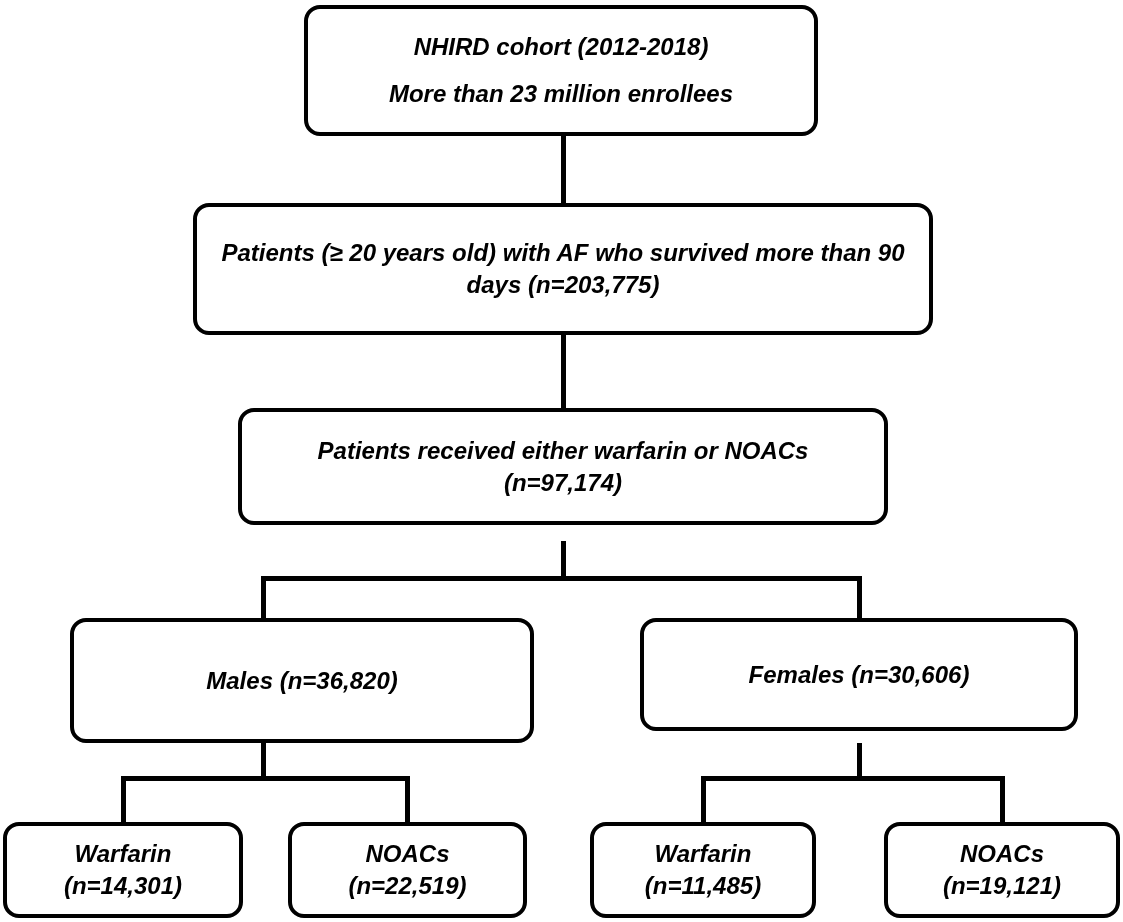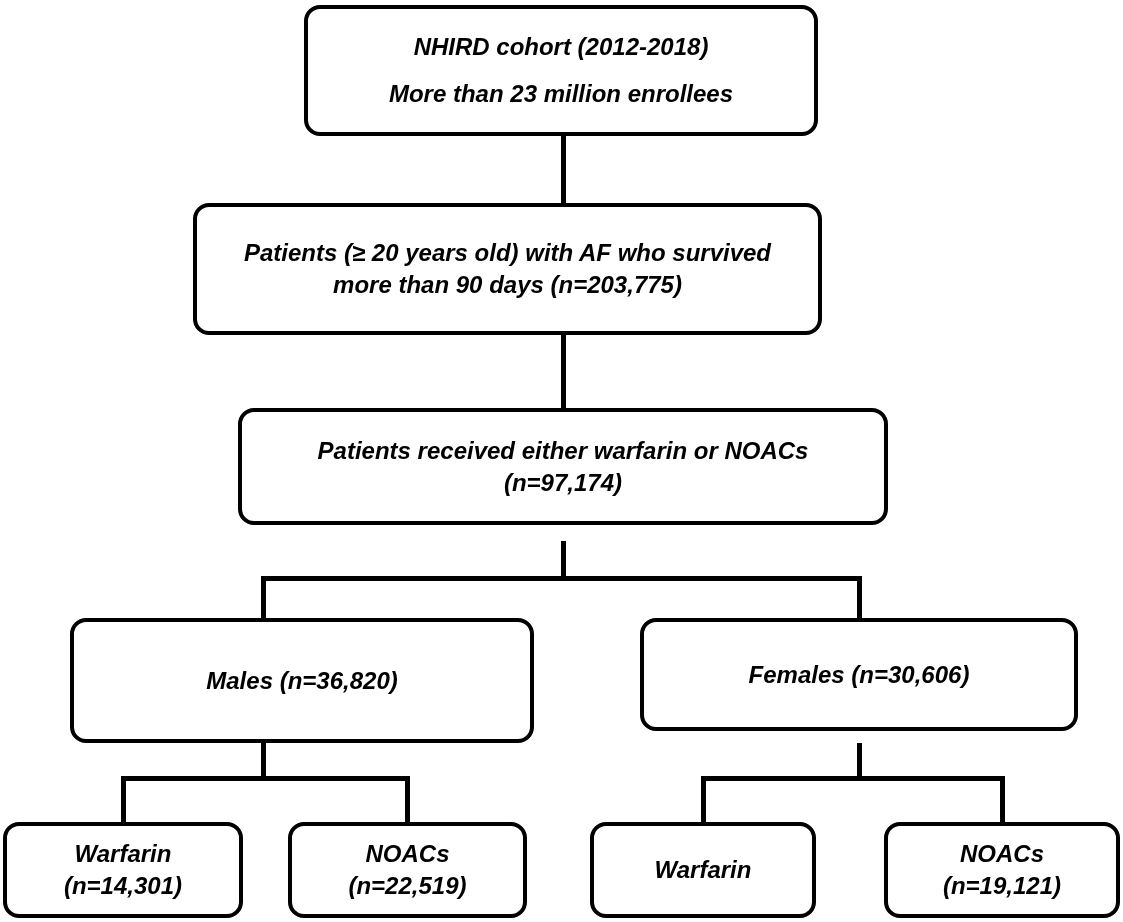"Patients (≥ 20 years old)" div.node { width: 629px -> 740px }
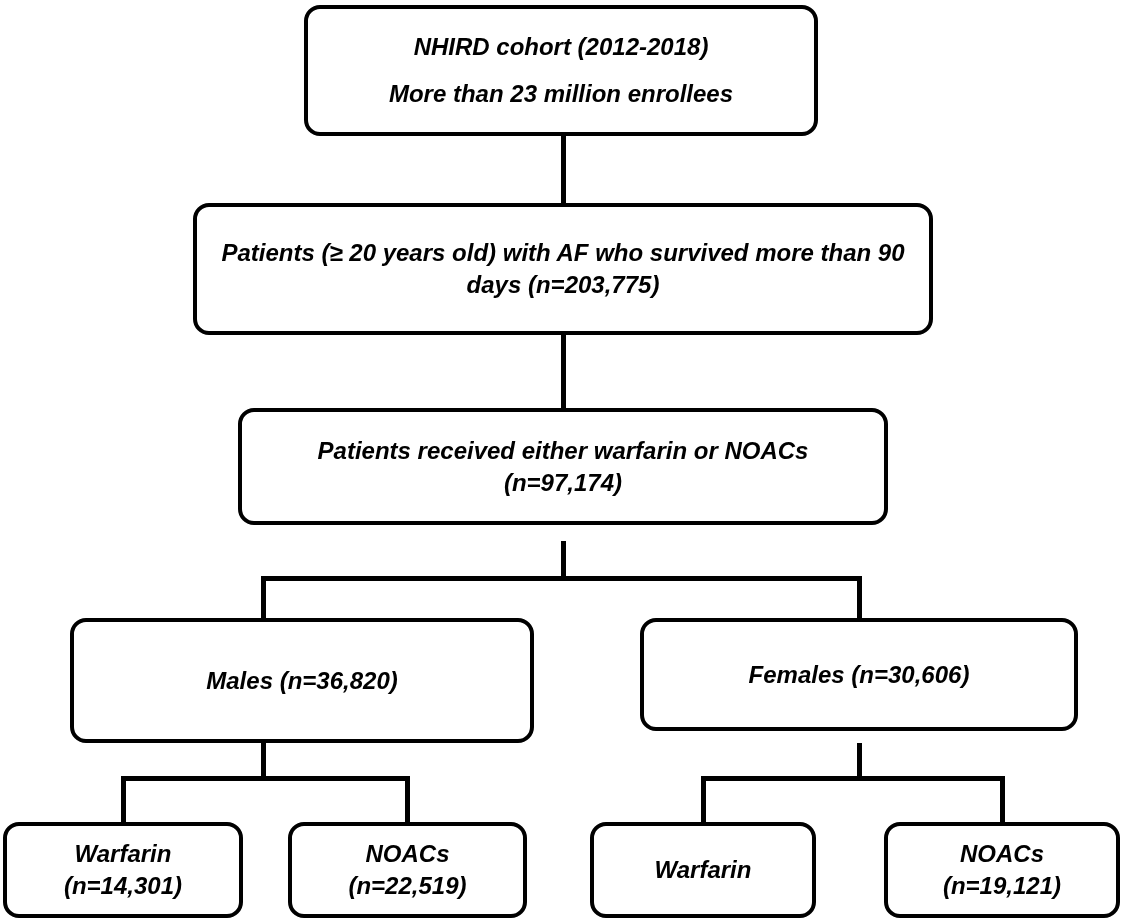"(n=11,485)" div.node-line { html: none -> <div>(n=11,485)</div> }
